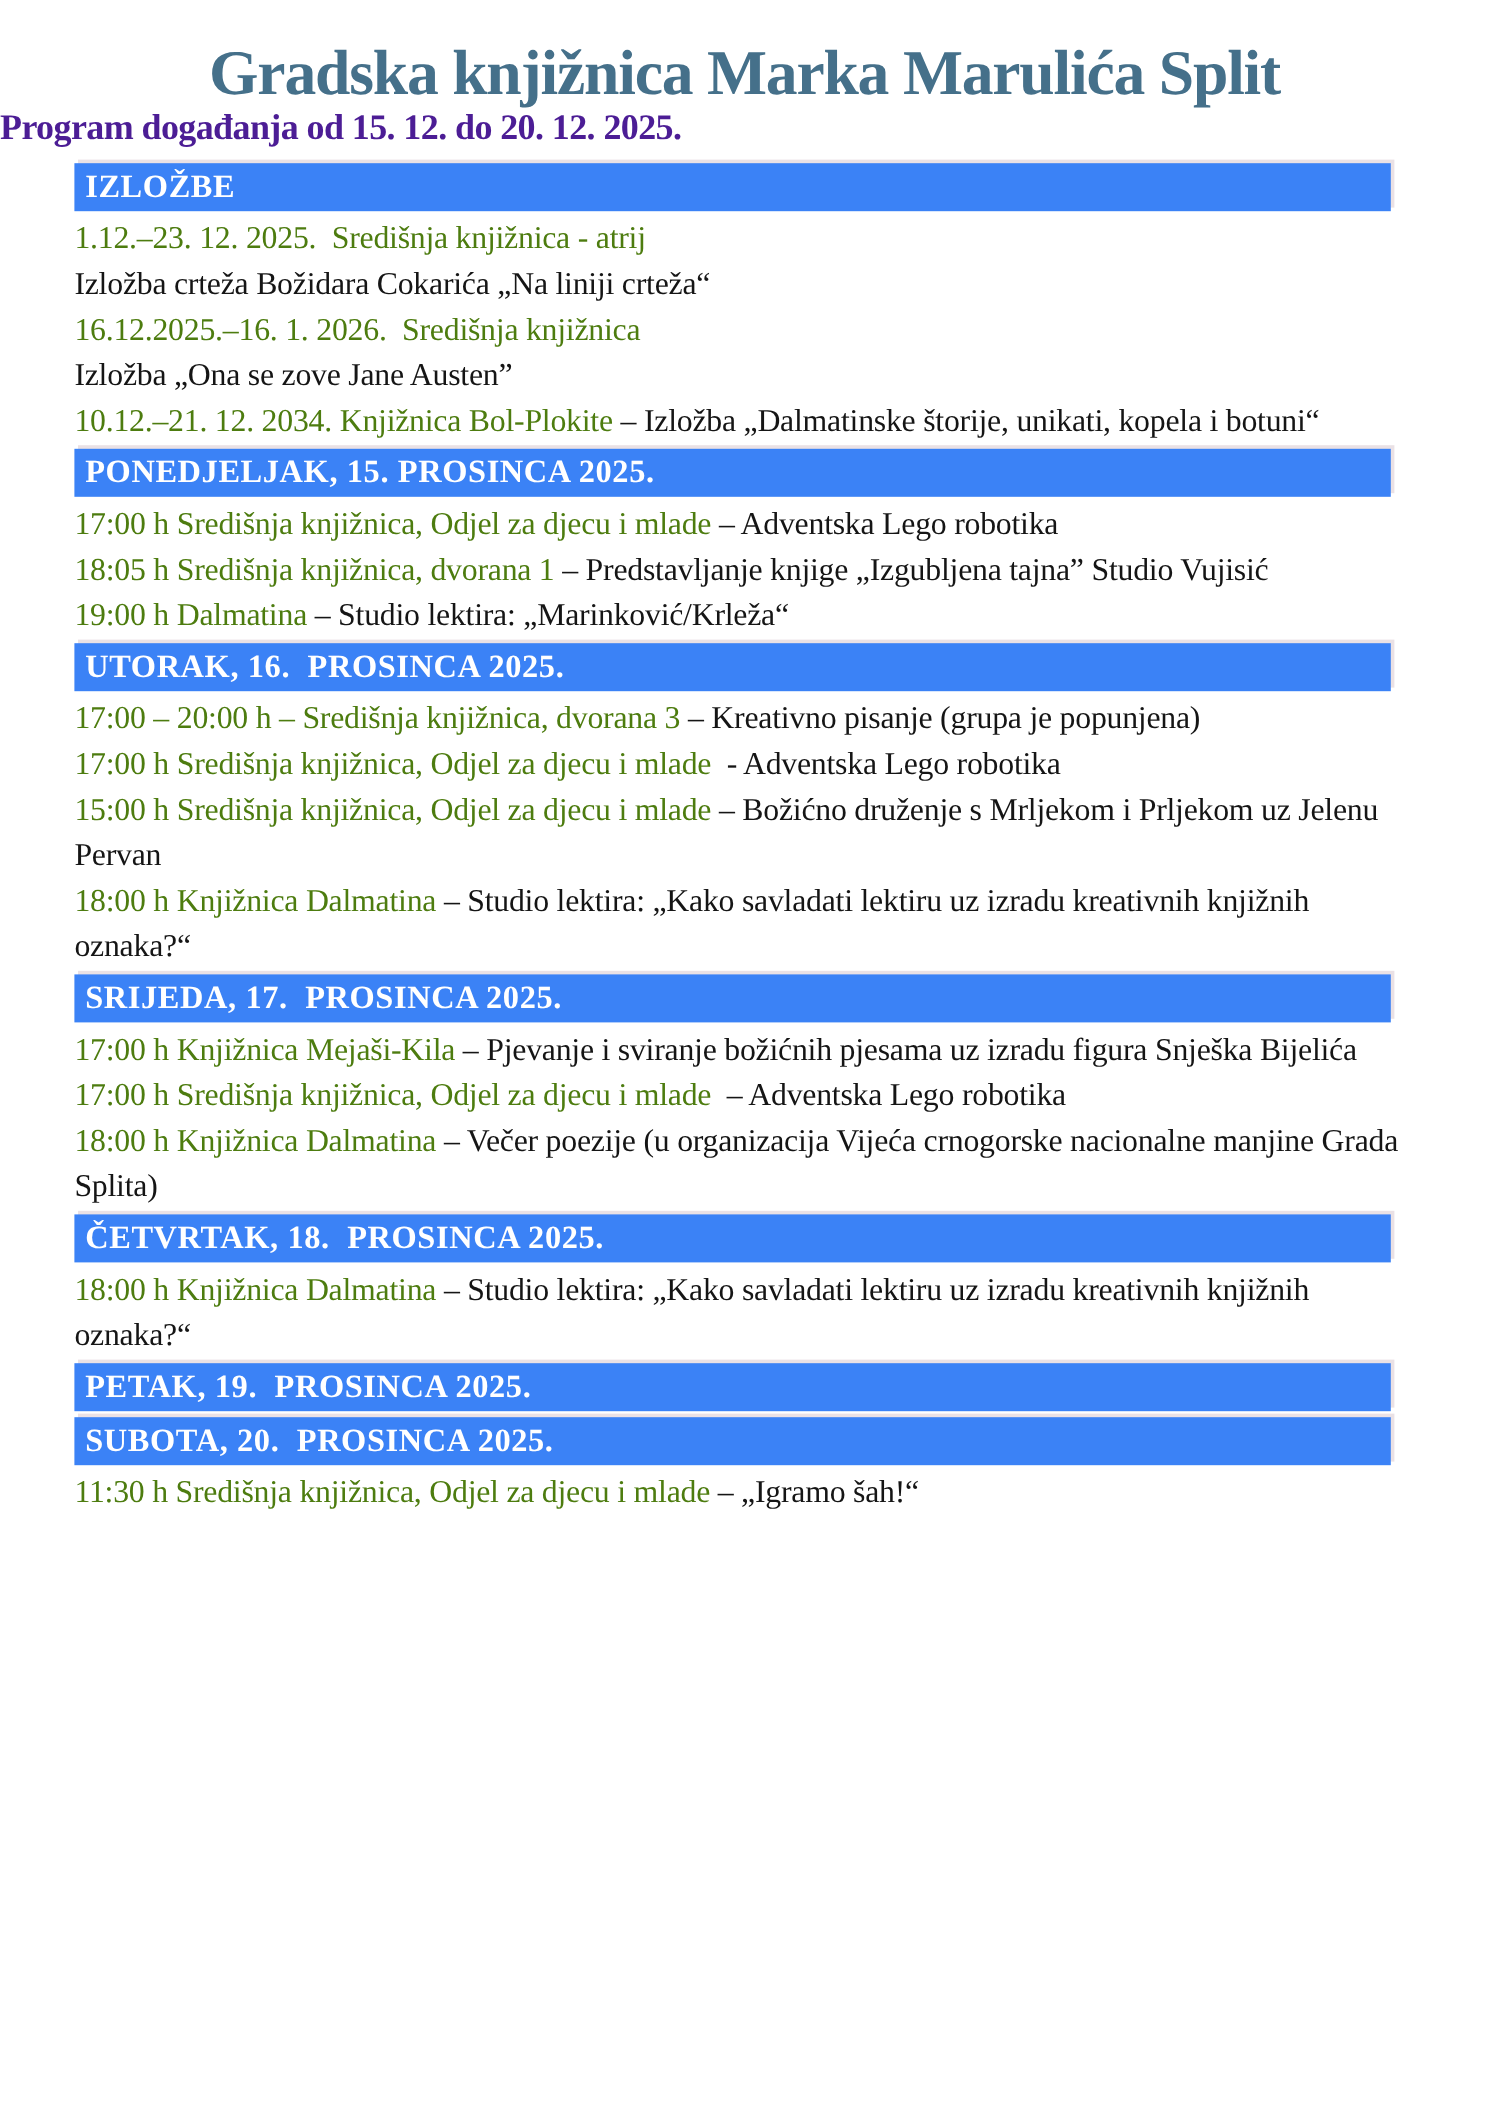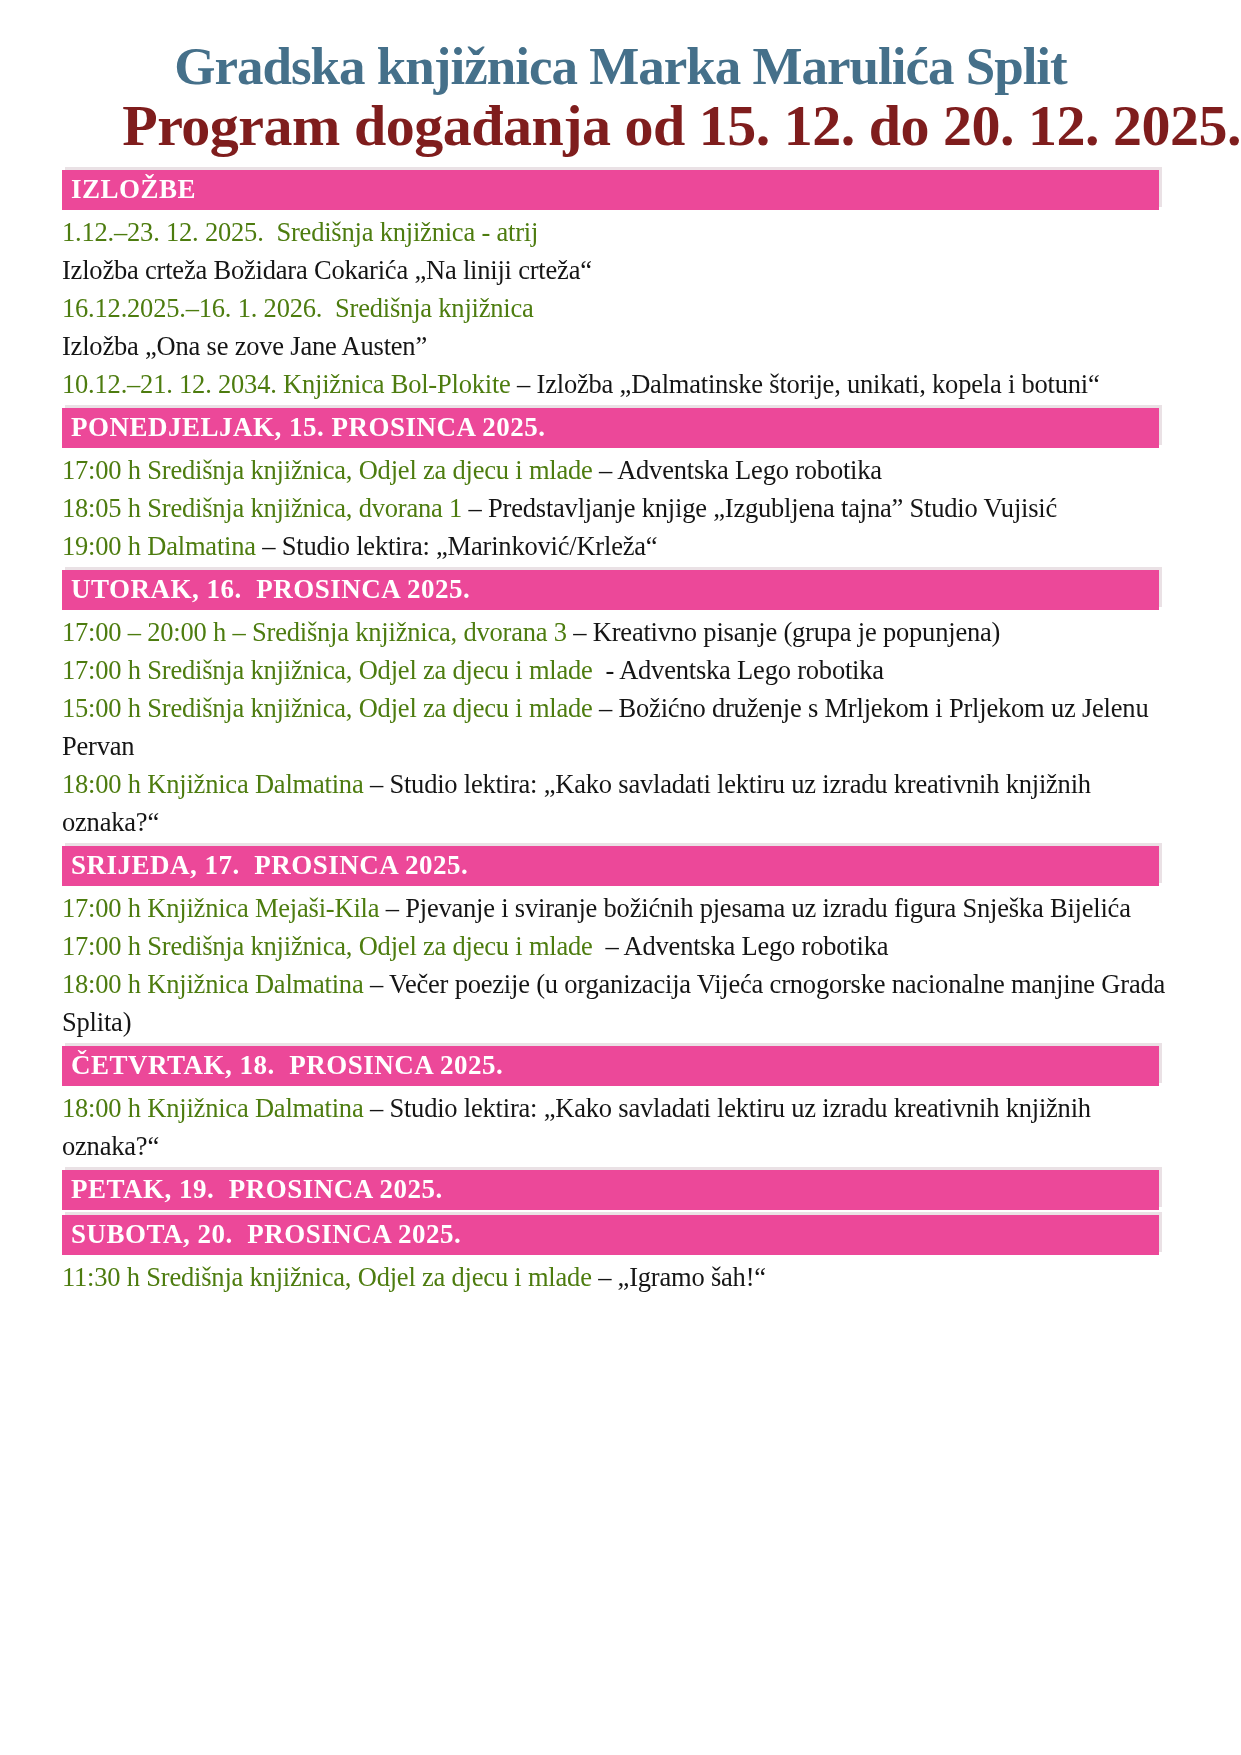"Gradska knjižnica Marka Marulića Split" .page { margin-top: 32px -> none; padding-top: 5px -> 32px }
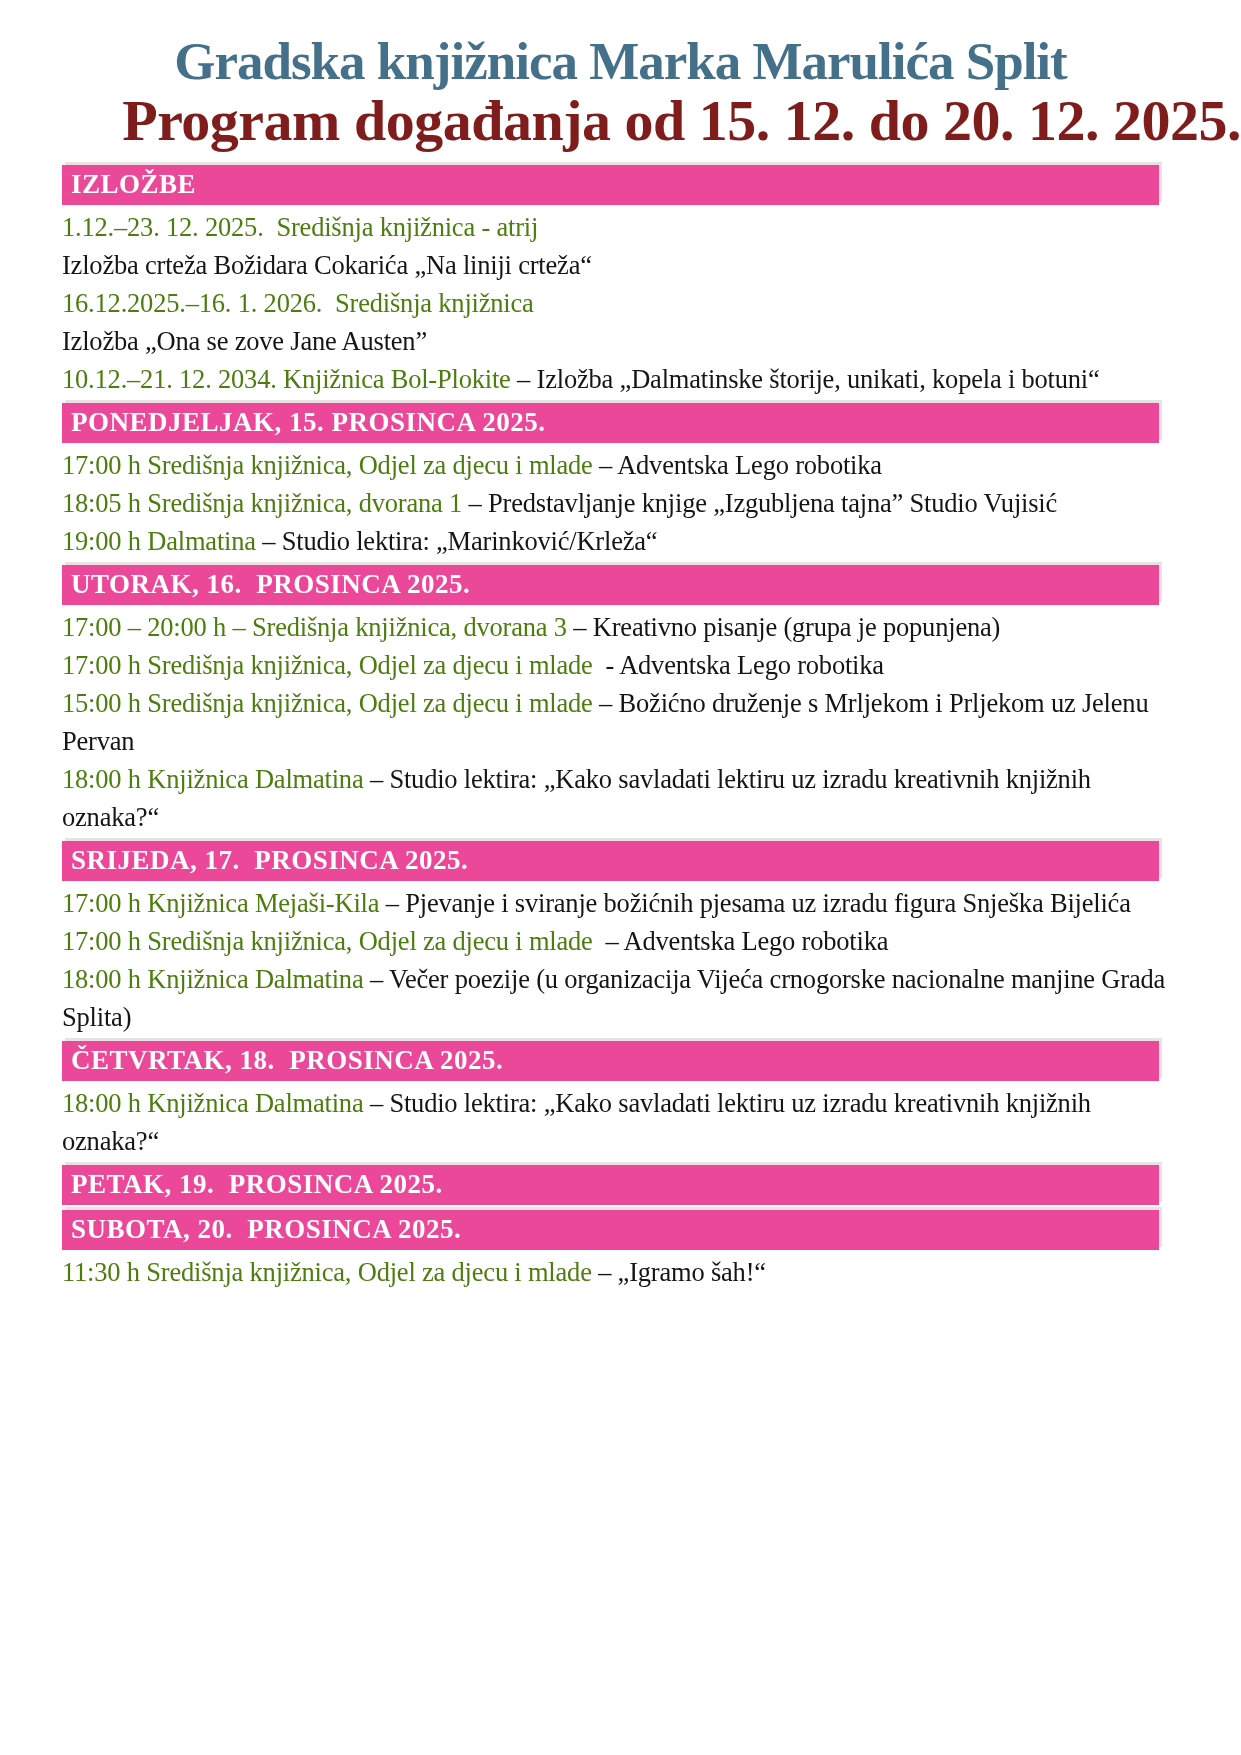"Program događanja od 15. 12." .subtitle { color: #7f1d1d -> #4c1d95; font-size: 58px -> 30px; text-align: right -> left }
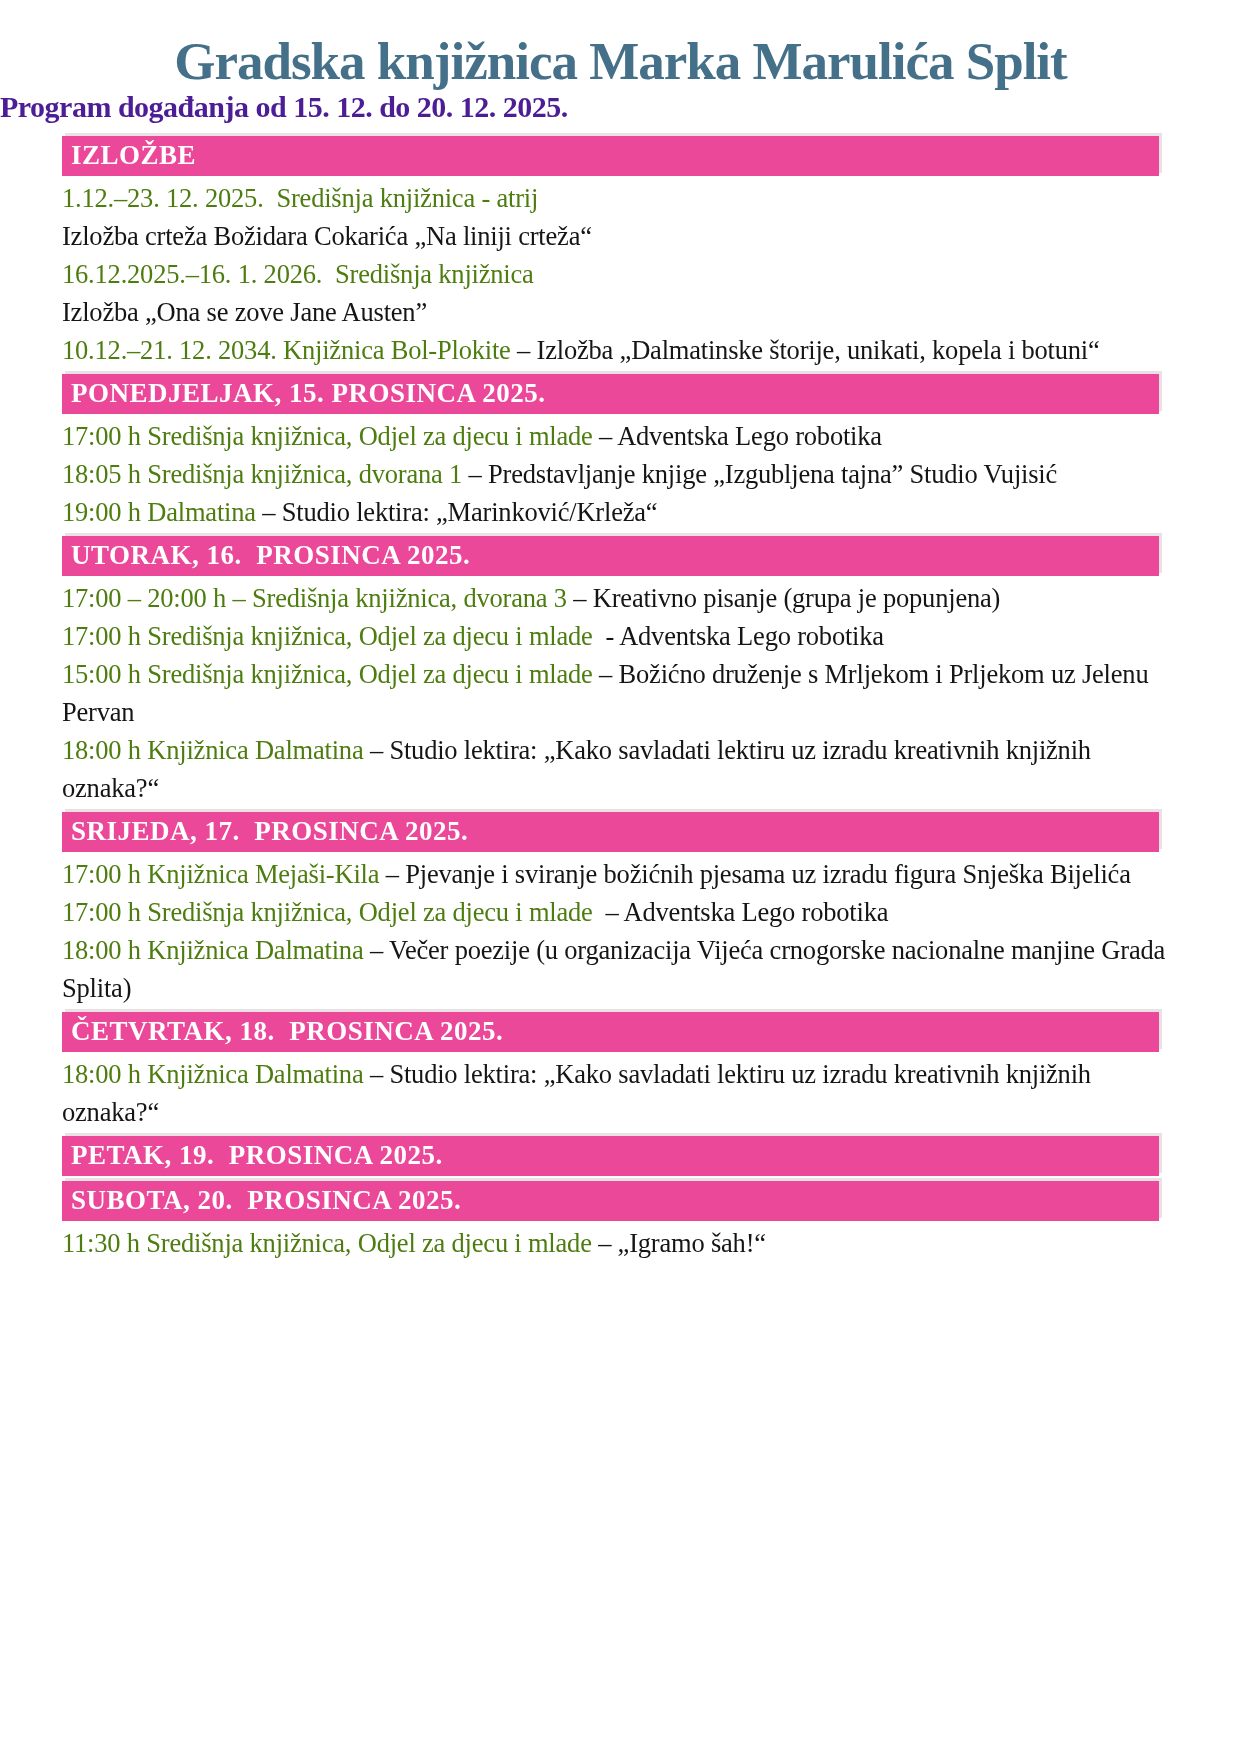"IZLOŽBE" .bar { background: #ec4899 -> #3b82f6 }
